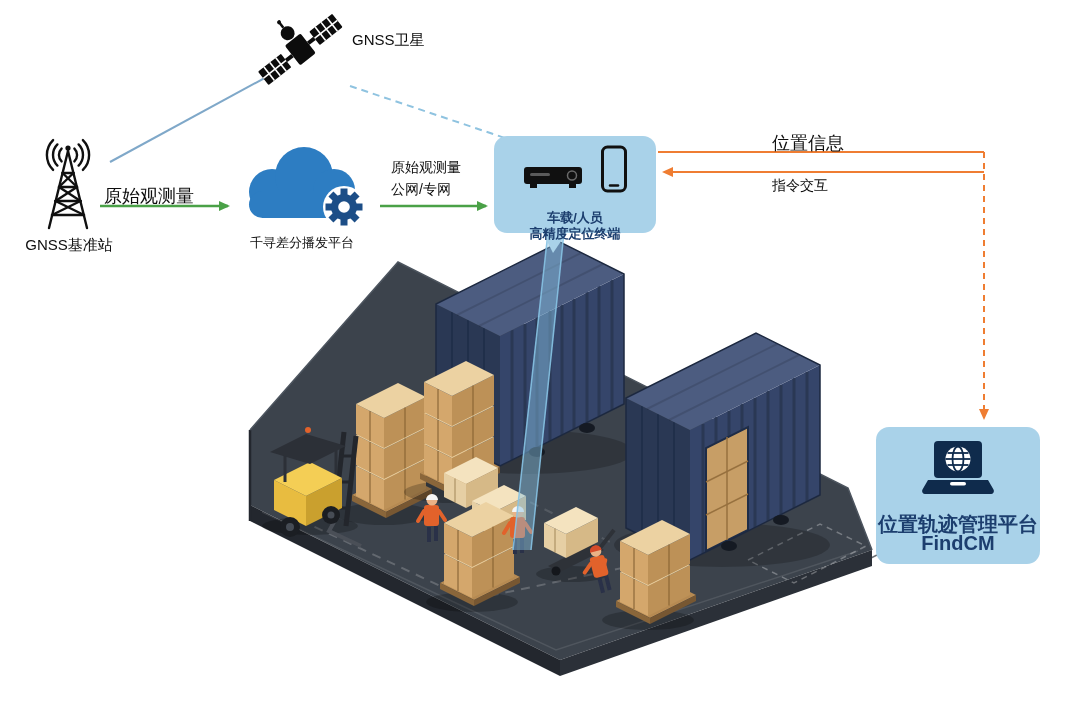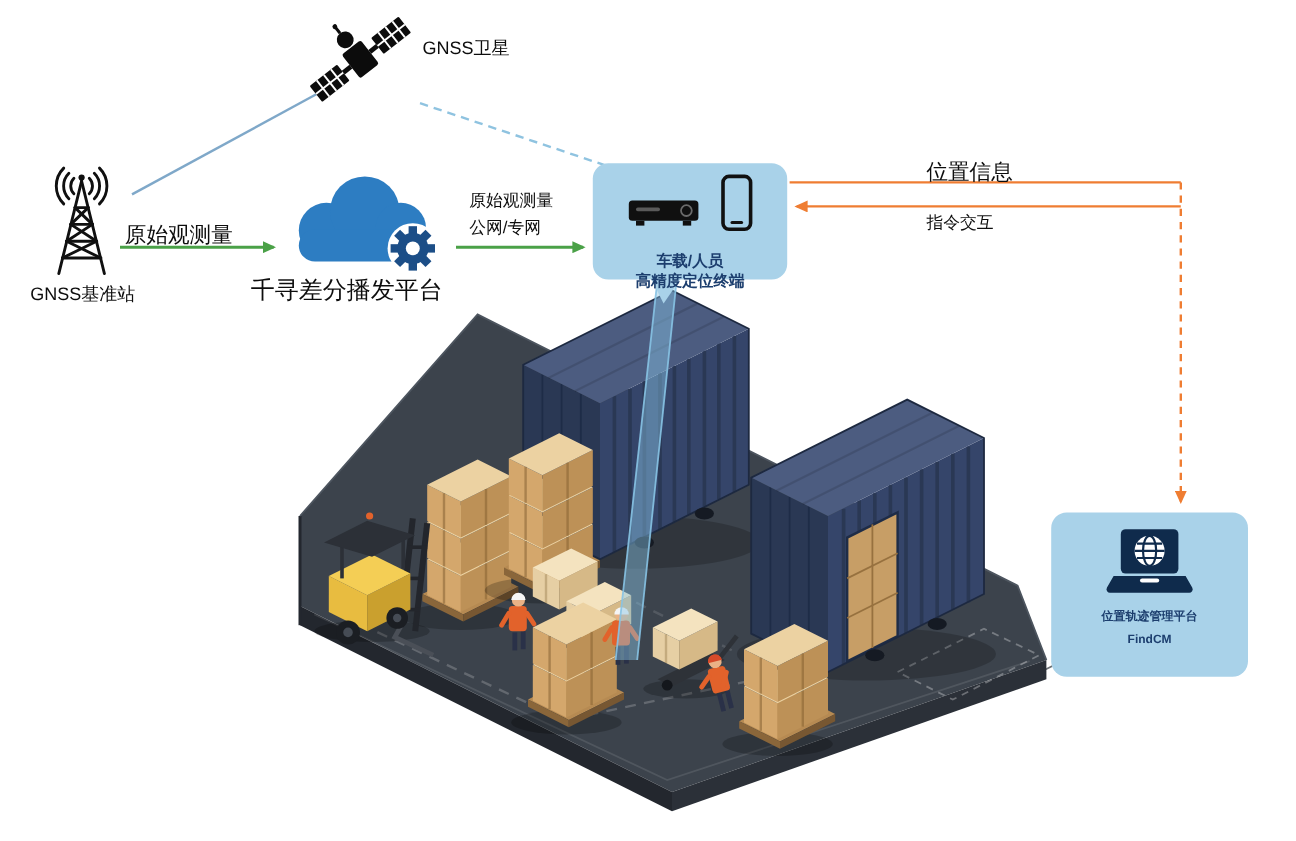"千寻差分播发平台" div.lbl { font-size: 20px -> 13px; left: 209px -> 223px }
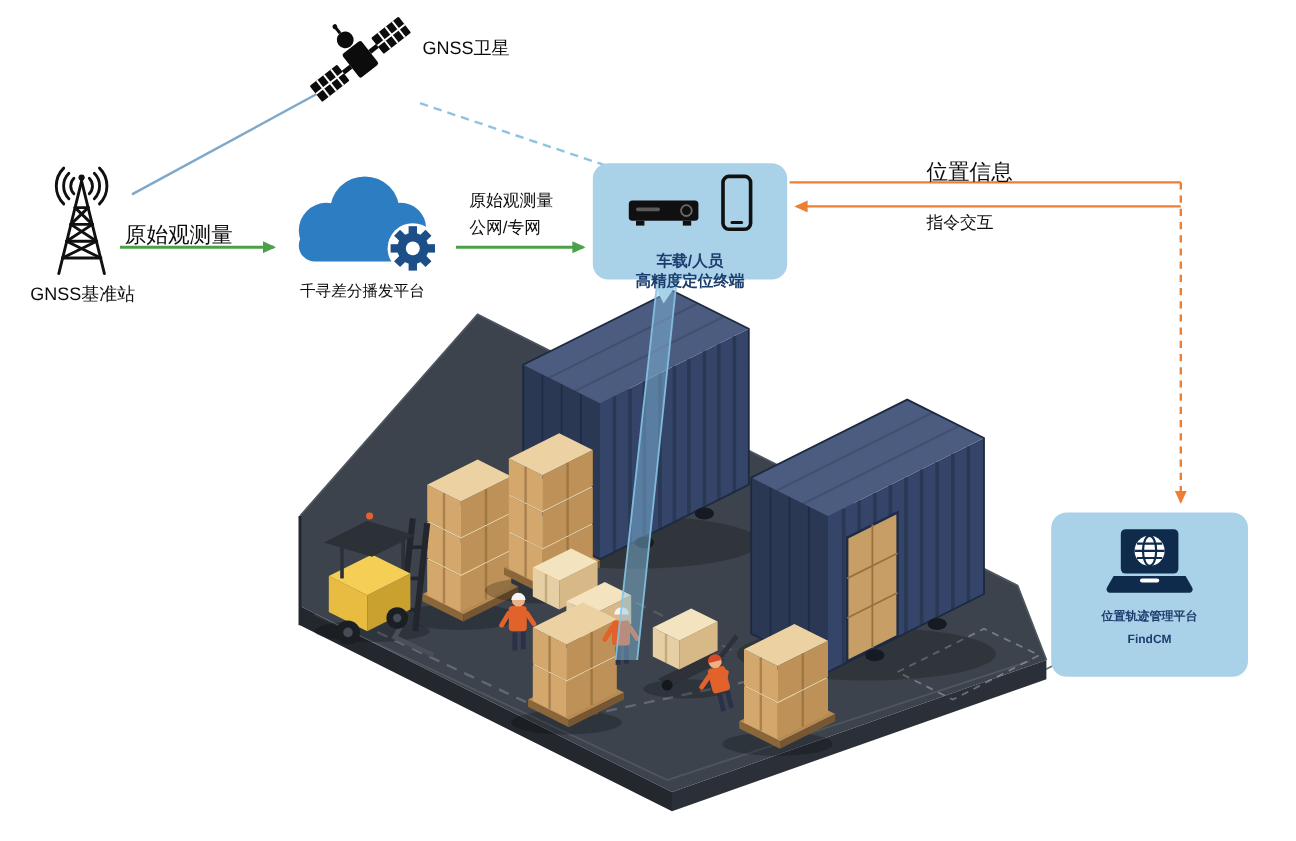"位置轨迹管理平台" div.cap { font-size: 10px -> 20px; margin-top: 8px -> 18px }
